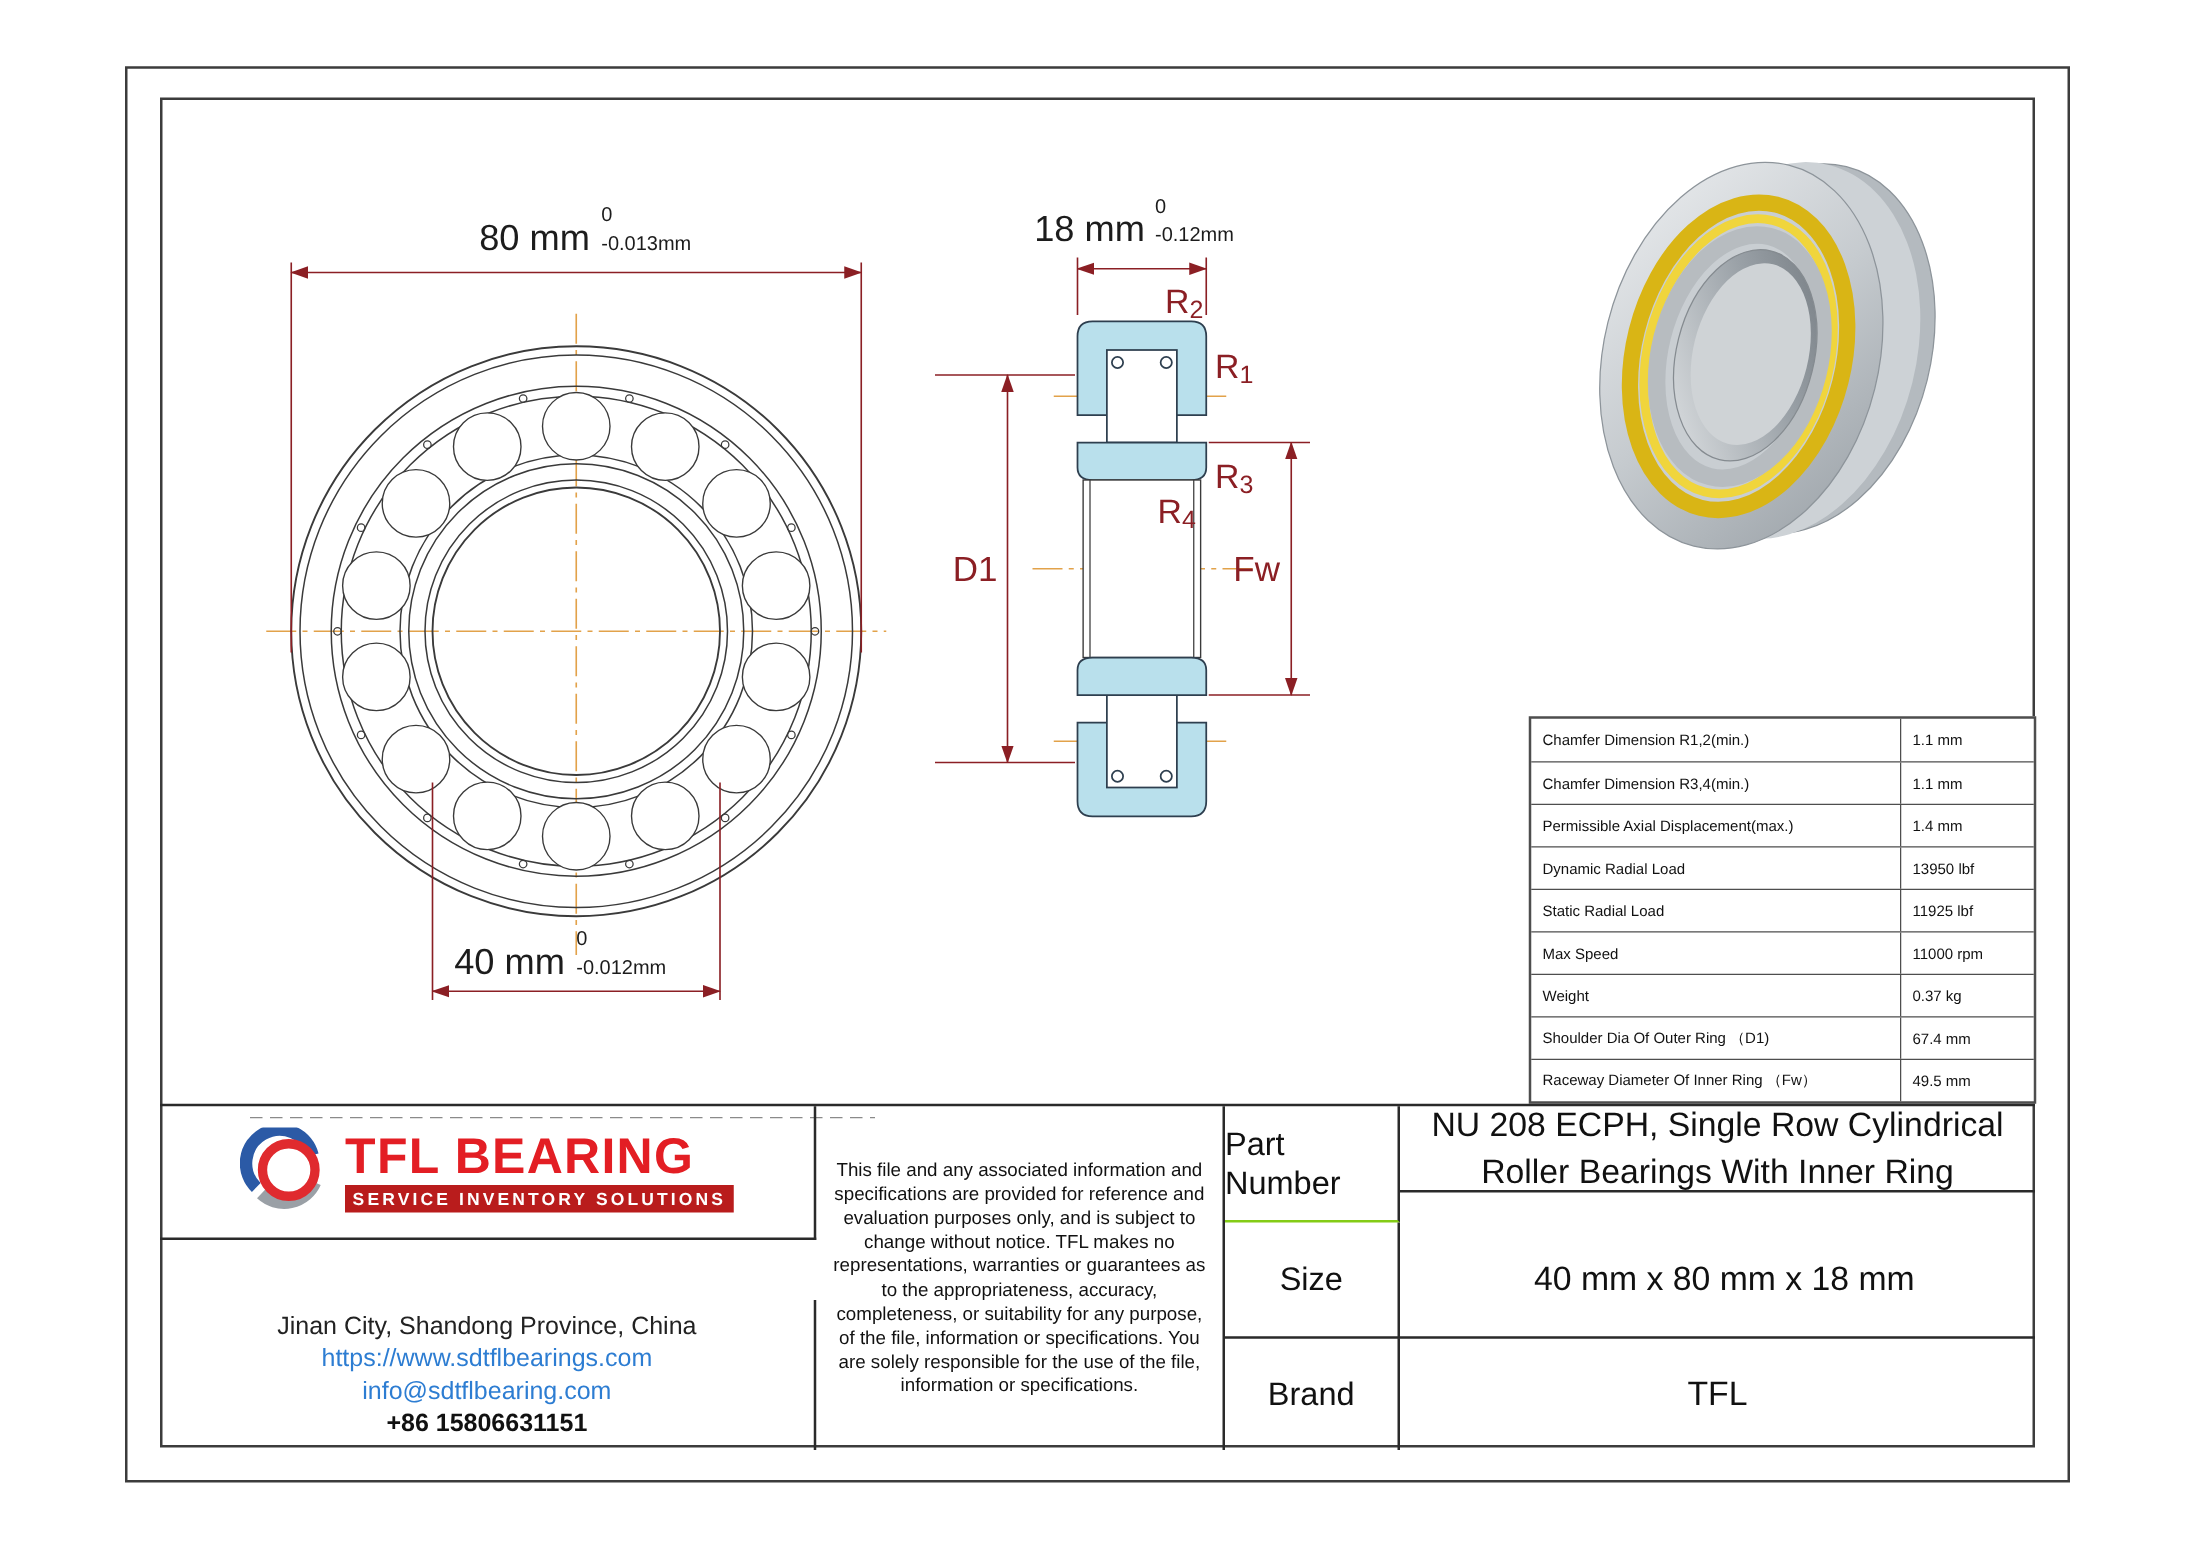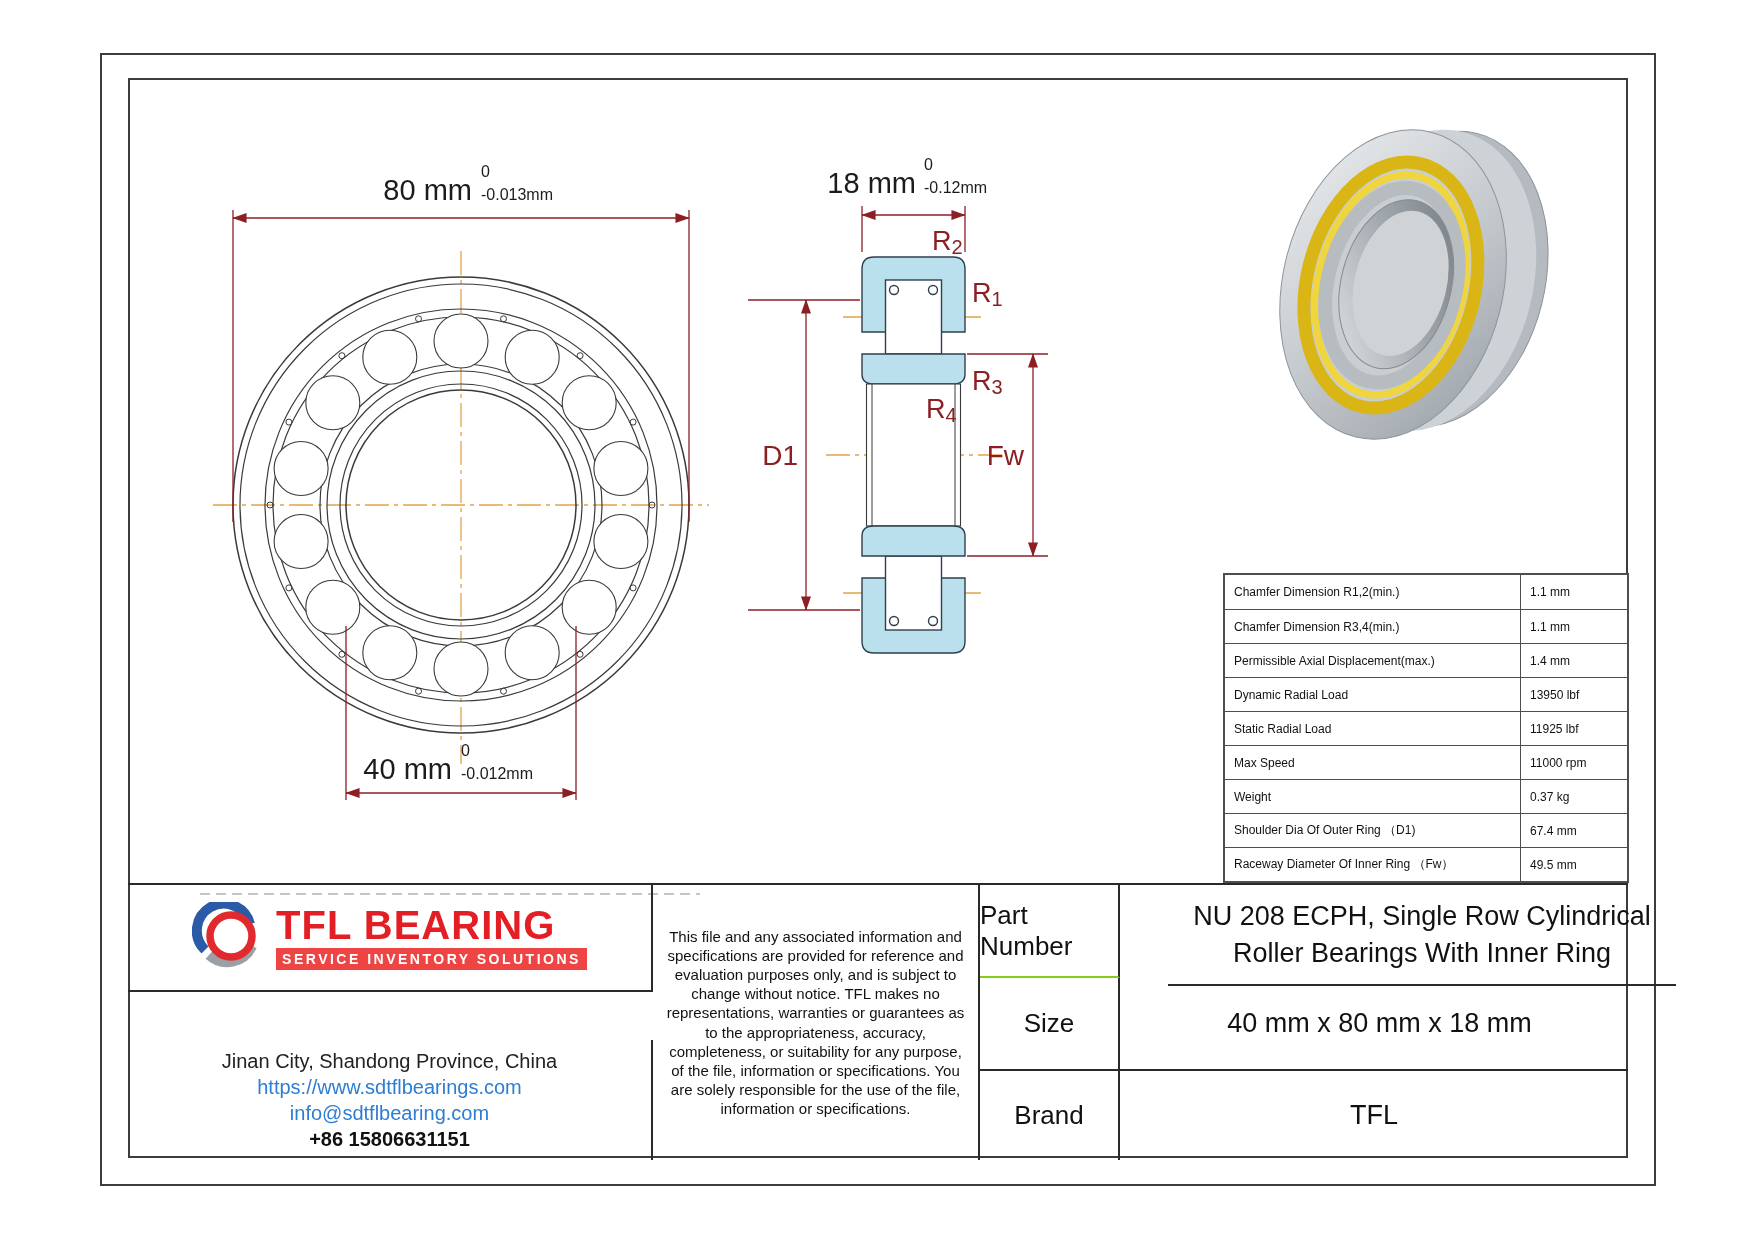"NU 208 ECPH, Single Row" .tb-v0 { height: 101px -> 69px; margin-left: 48px -> none }
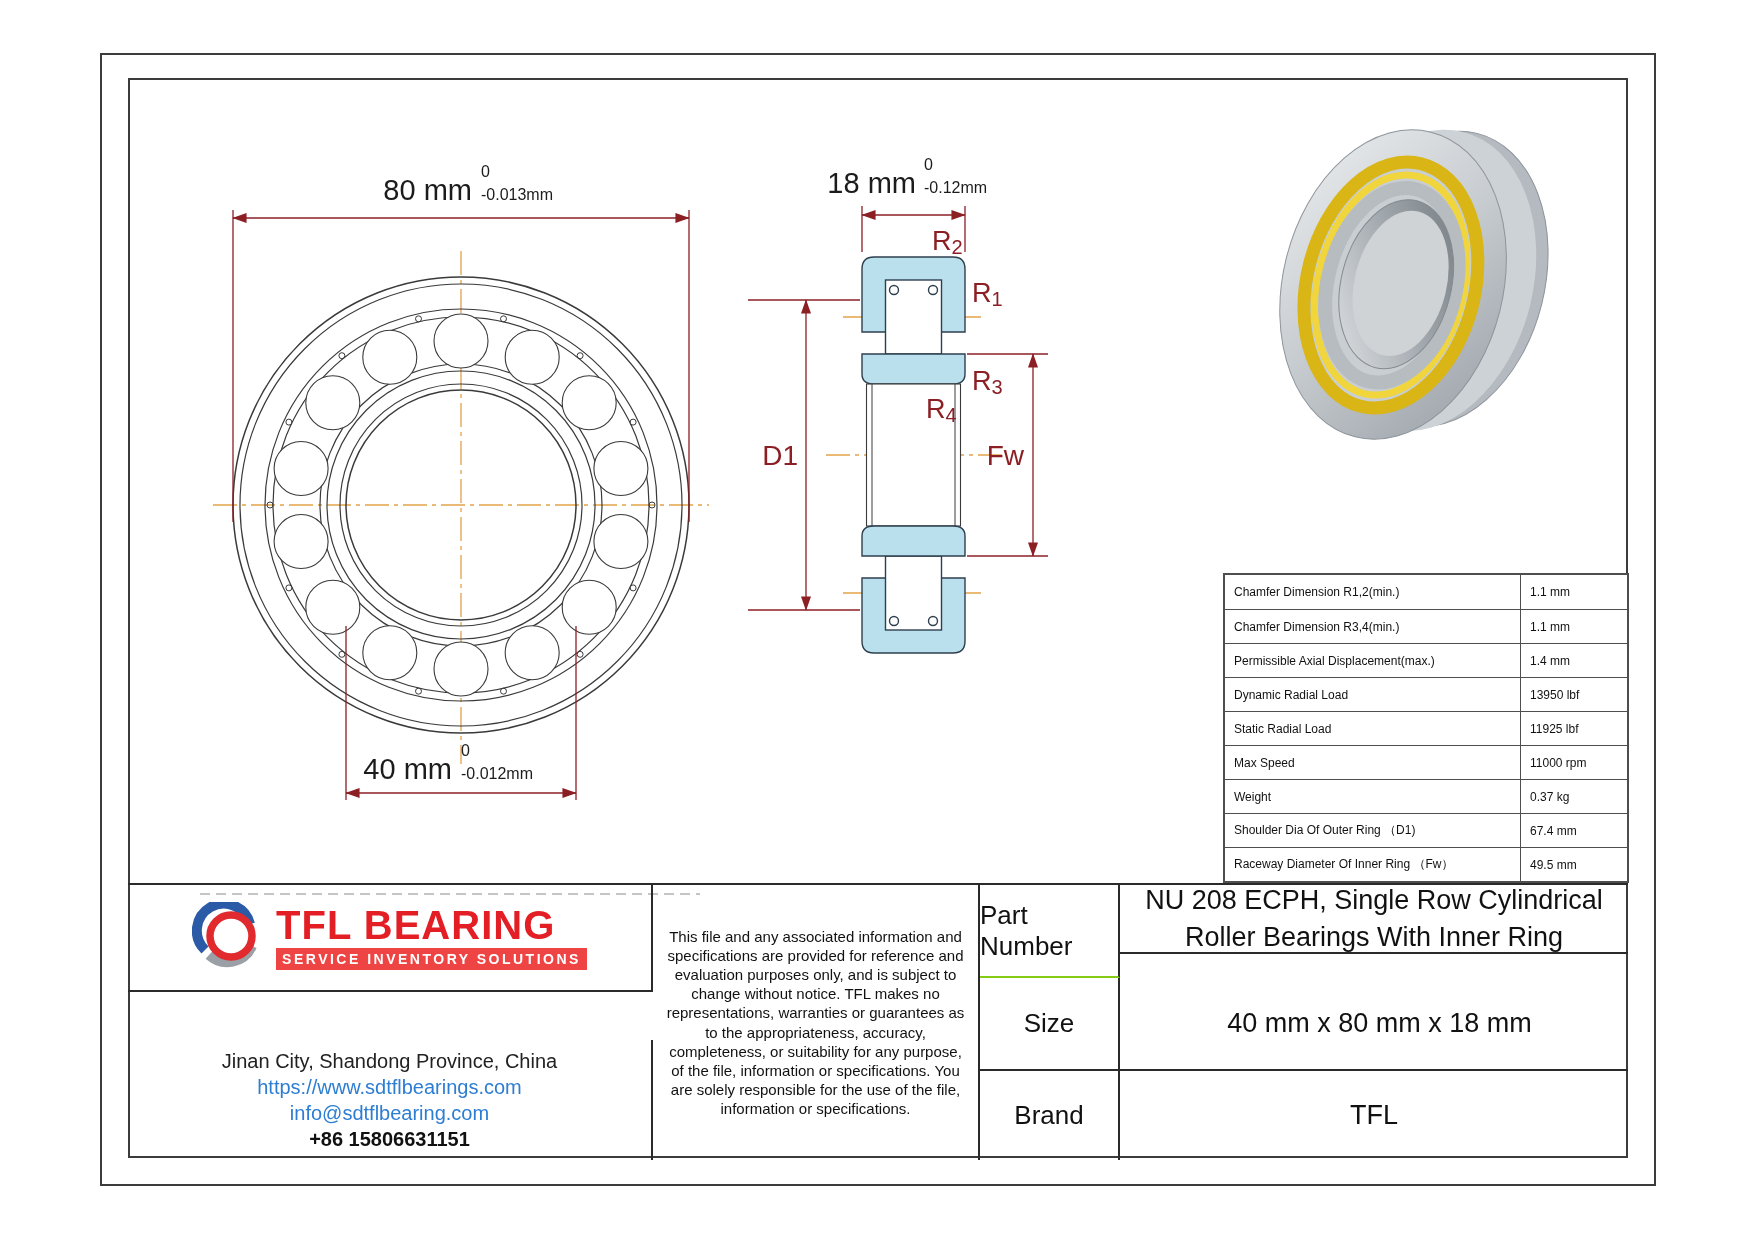"SERVICE INVENTORY SOLUTIONS" .logo-tagline { background: #ef4444 -> #b91c1c }
